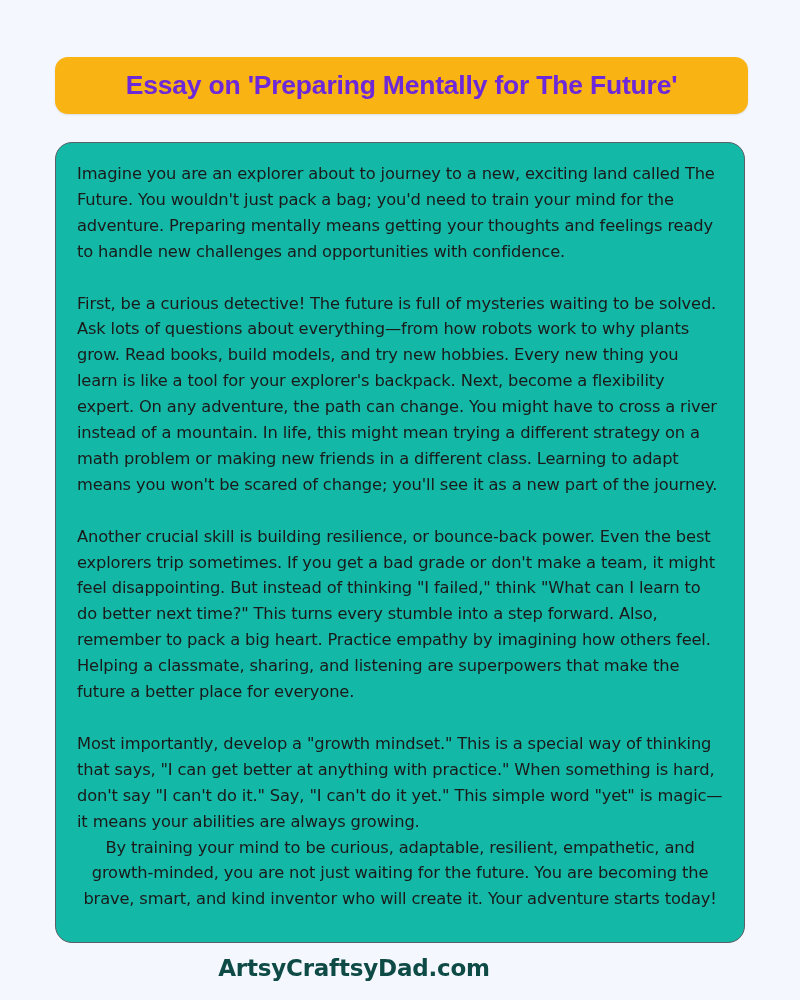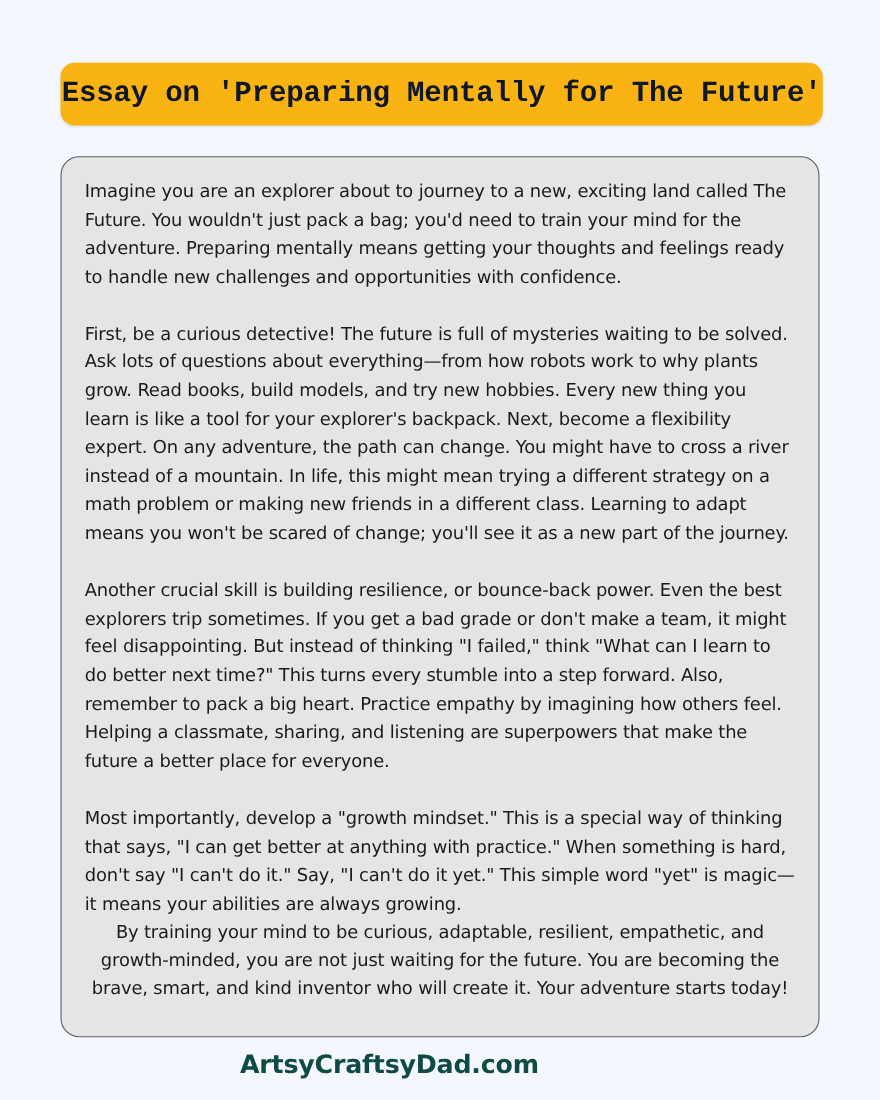"Essay on 'Preparing Mentally for" .title-banner-text { color: #0f172a -> #6d28d9; font-family: Liberation Mono, monospace -> Liberation Sans, sans-serif }
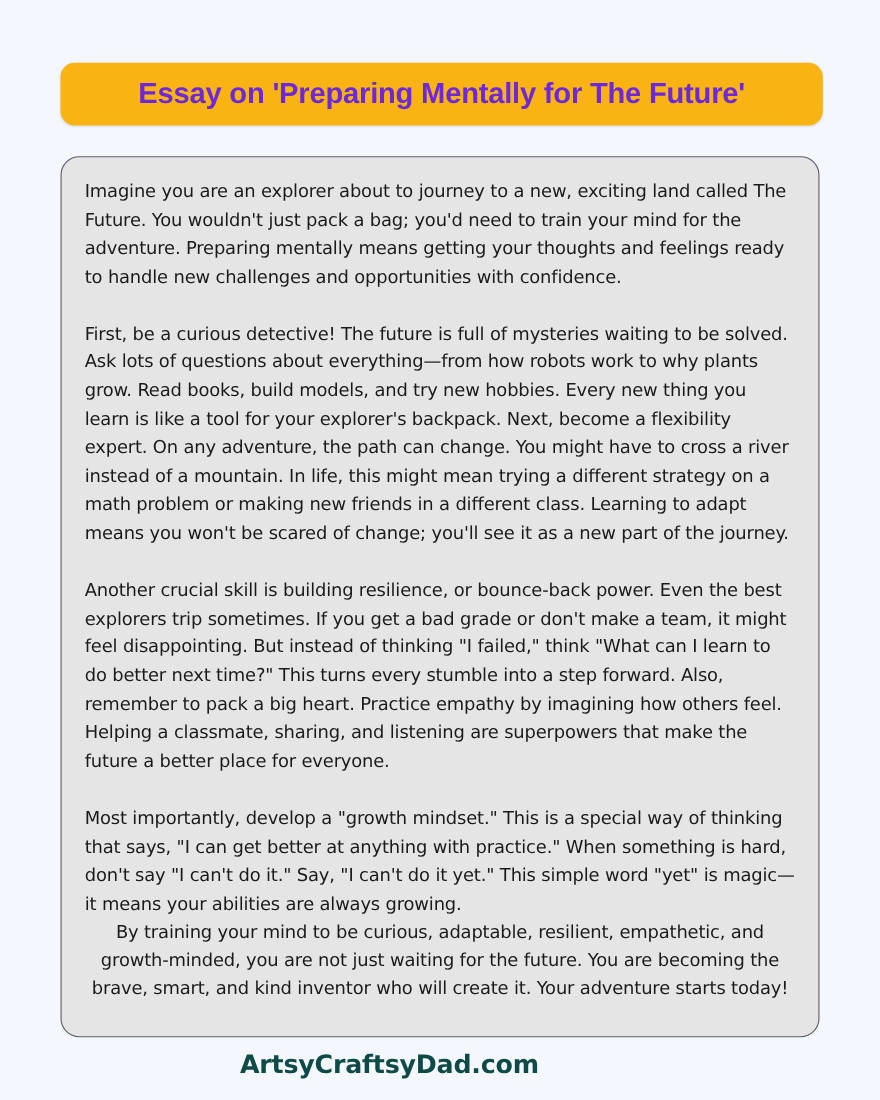"Imagine you are an explorer" .essay-card { background: #e5e5e5 -> #14b8a6 }
